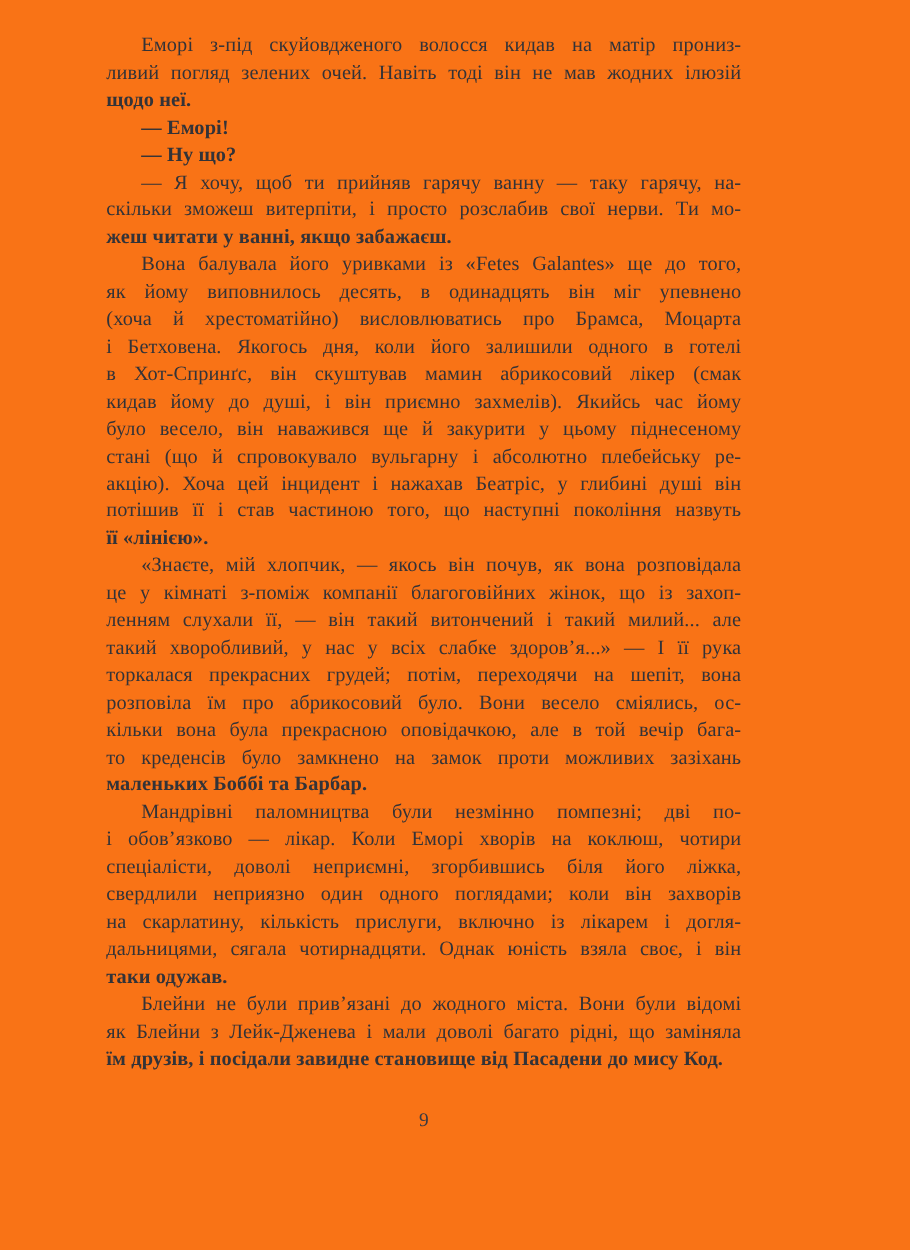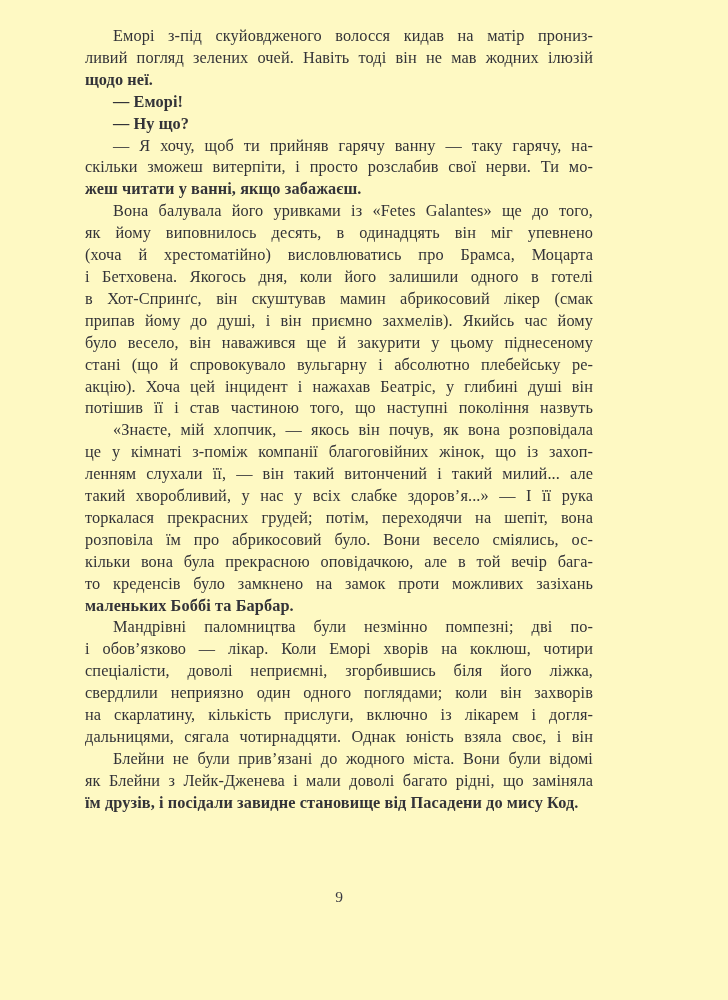"Еморі з-під скуйовдженого волосся кидав" .page { background: #fef9c3 -> #f97316 }
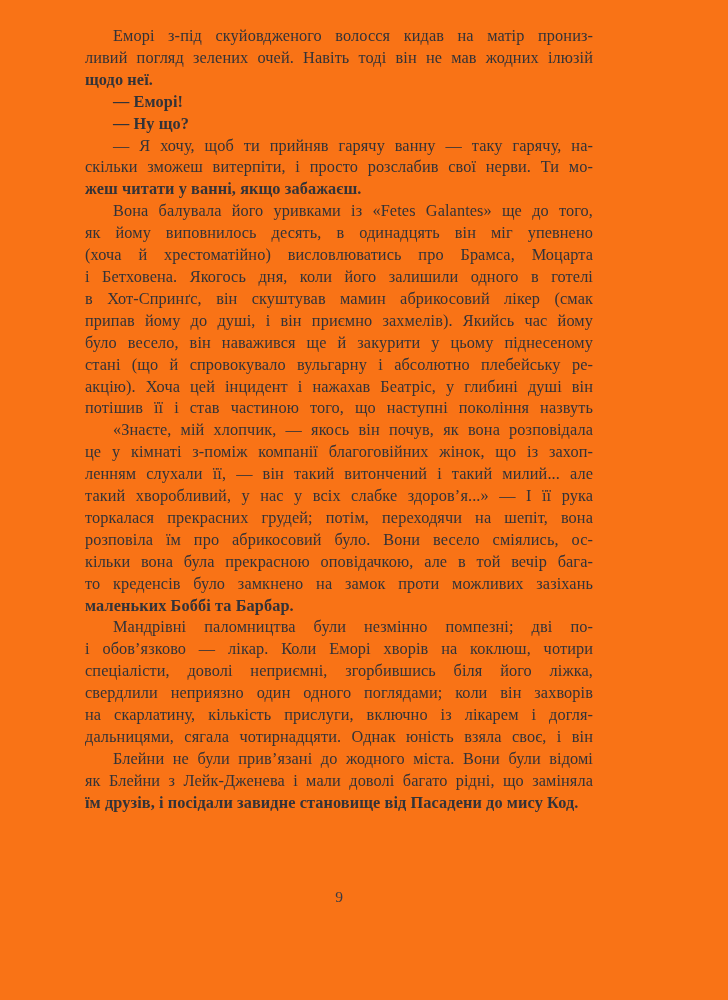"припав йому до душі, і" div.line { text: припав -> кидав }
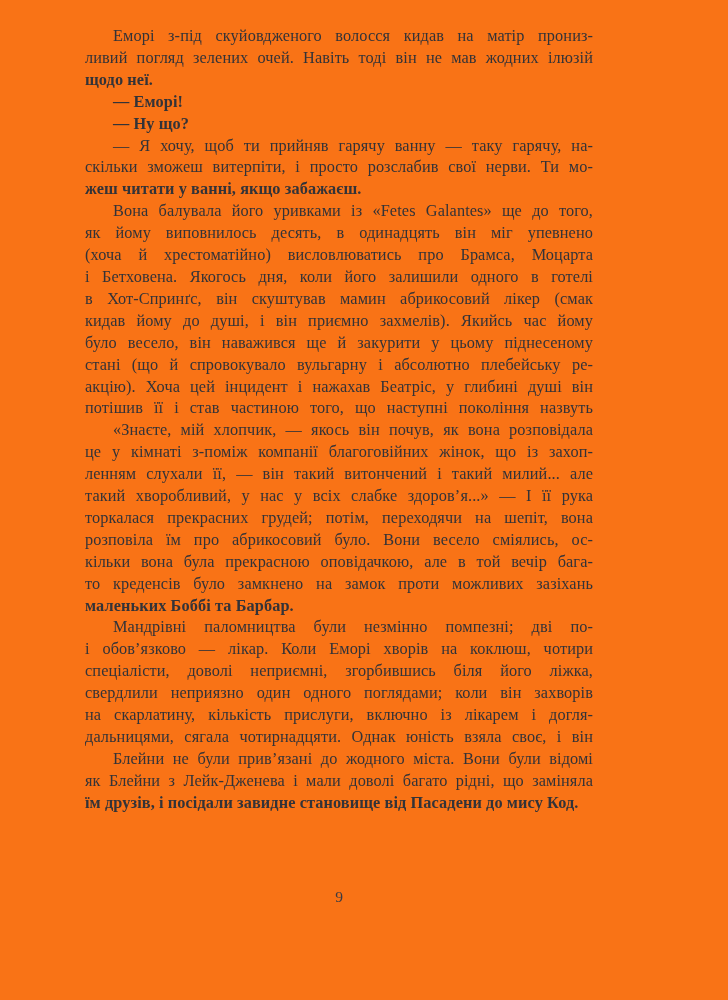"її «лінією»." div.line { html: none -> <div>її «лінією».</div> }
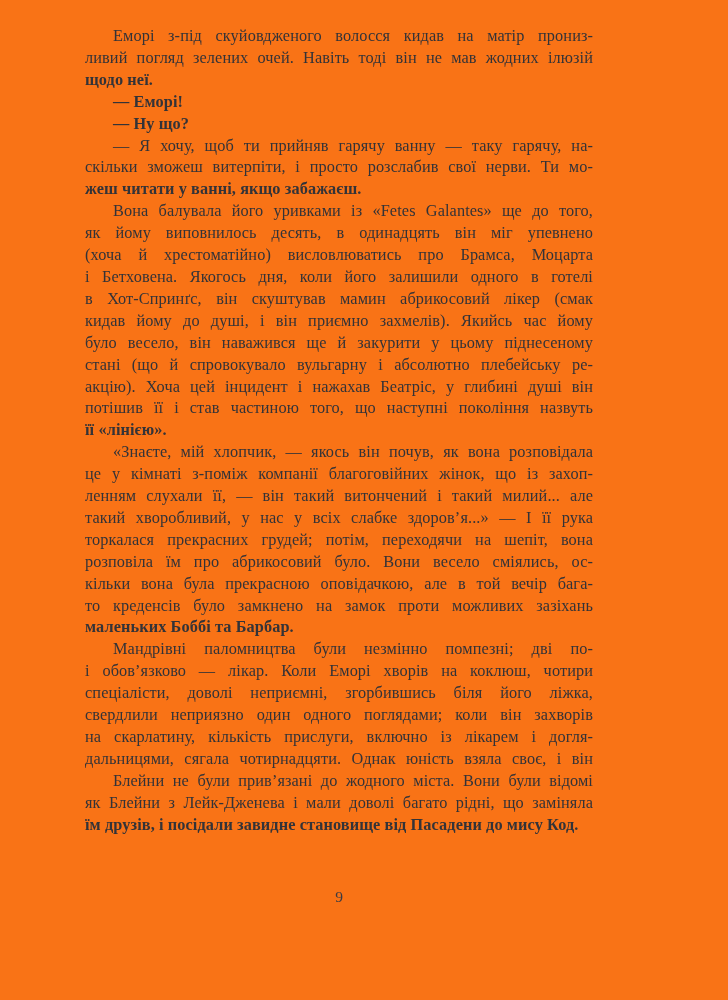"таки одужав." div.line { html: none -> <div>таки одужав.</div> }
